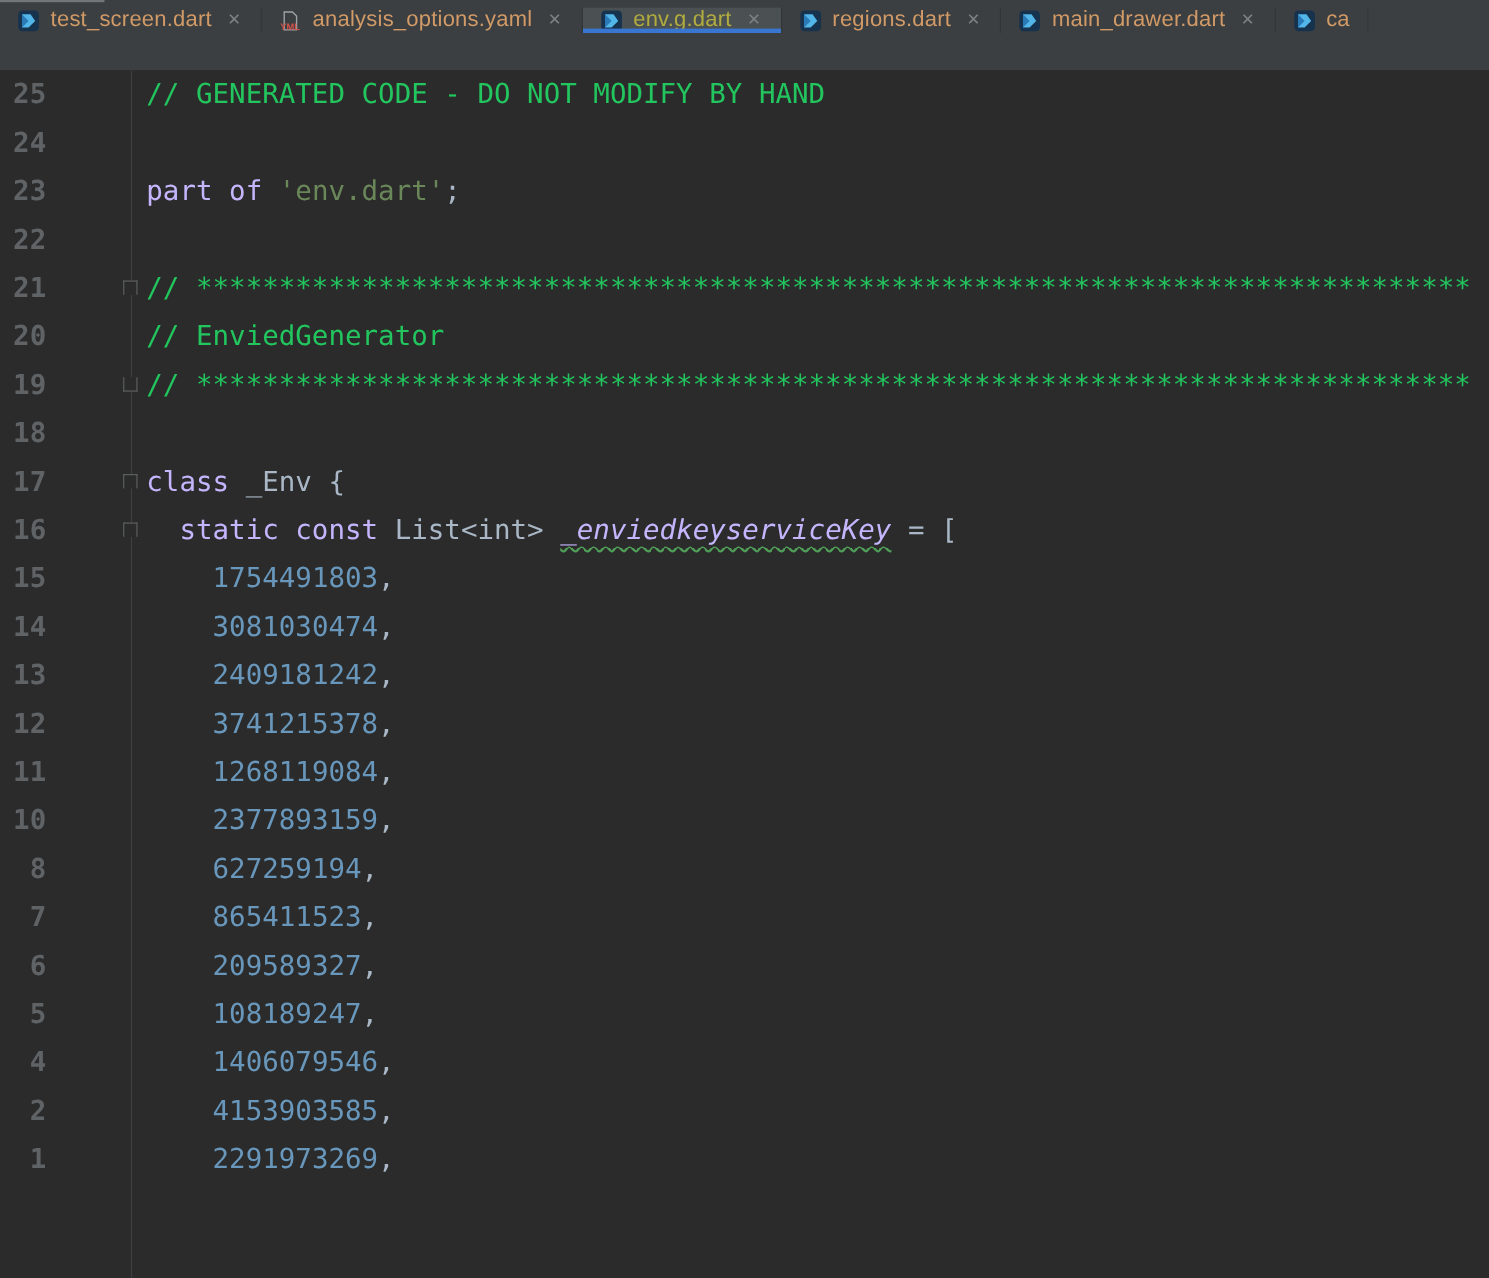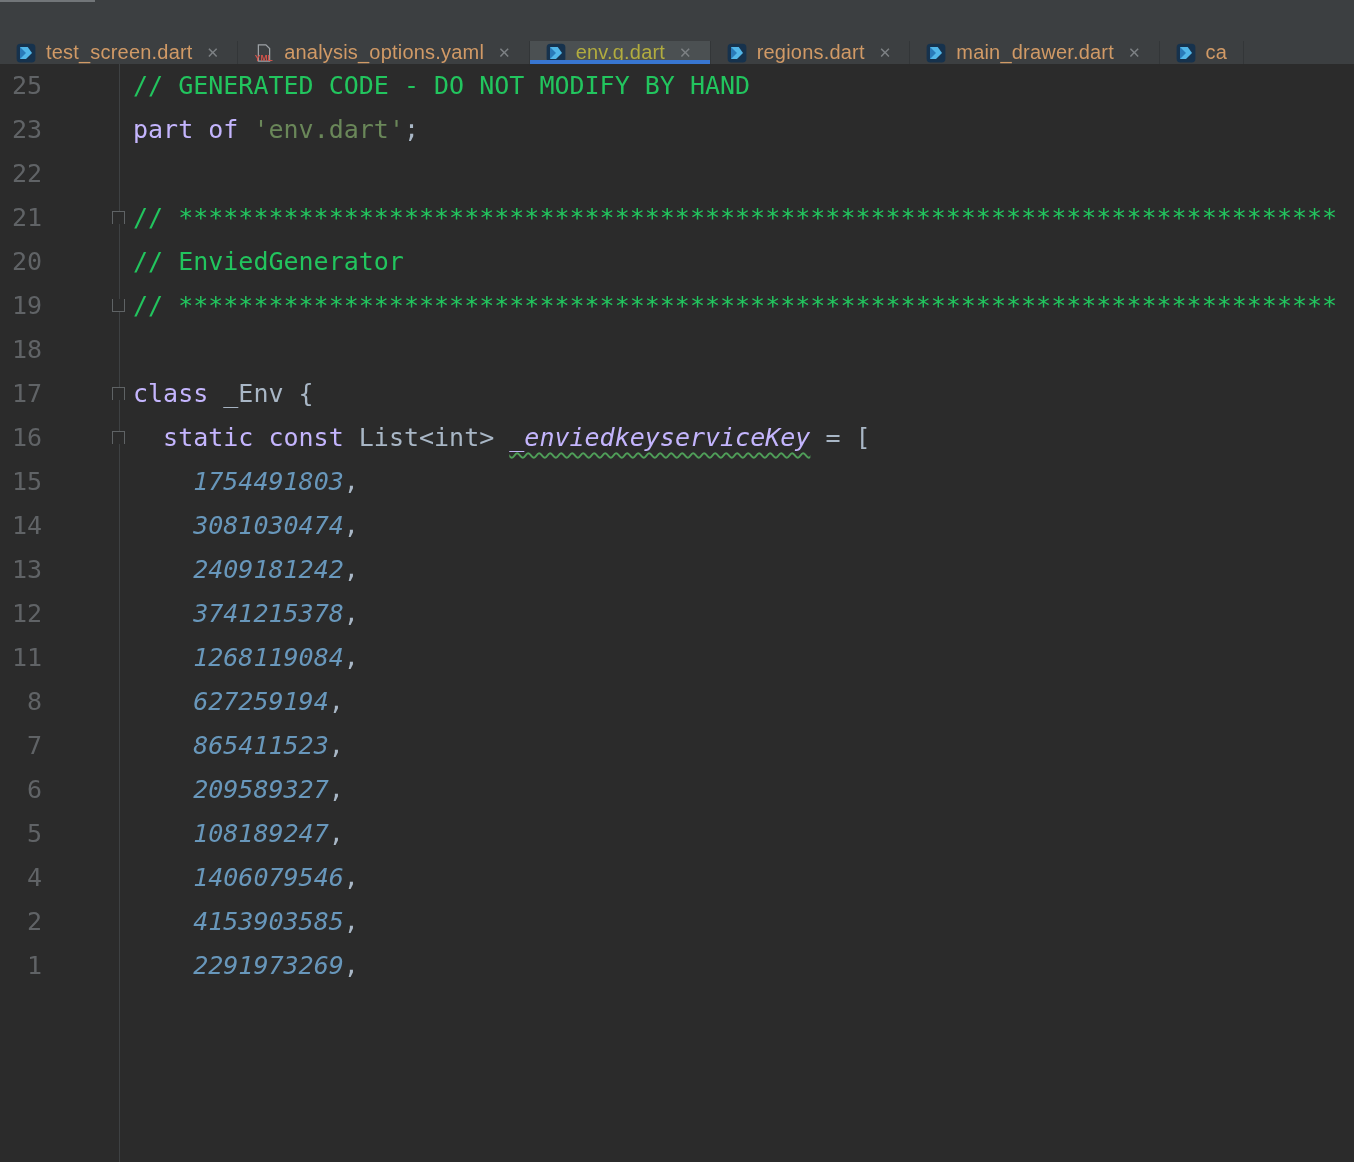"test_screen.dart" .tabbar { align-items: flex-end -> flex-start }
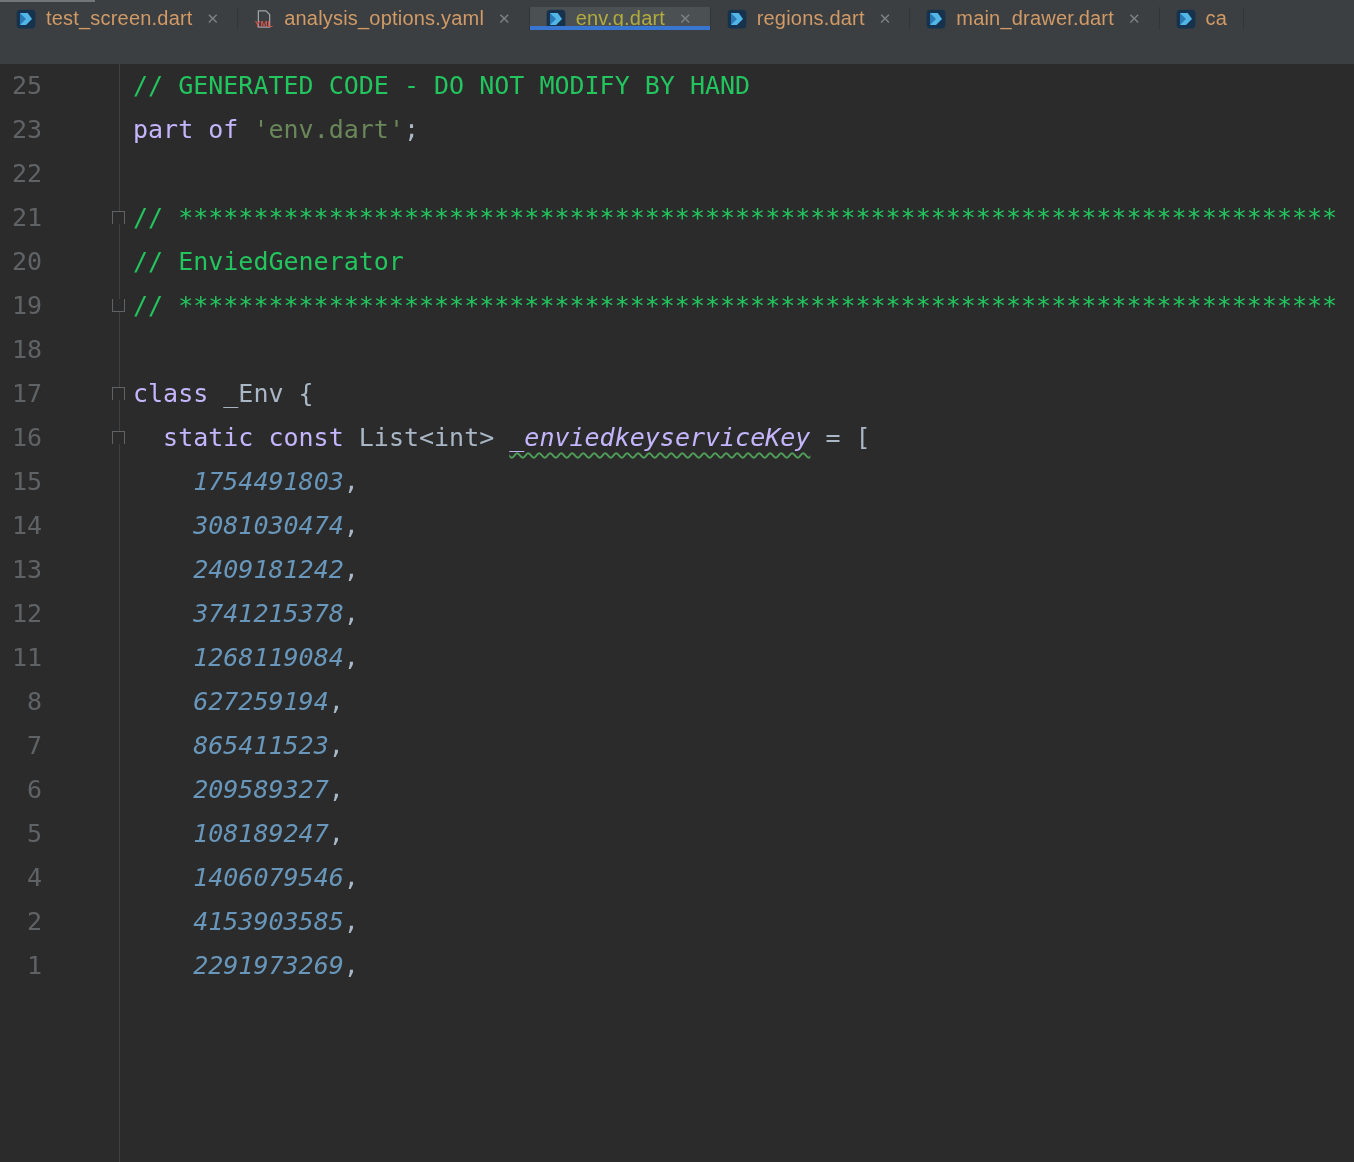"25" .ln { font-weight: none -> bold }
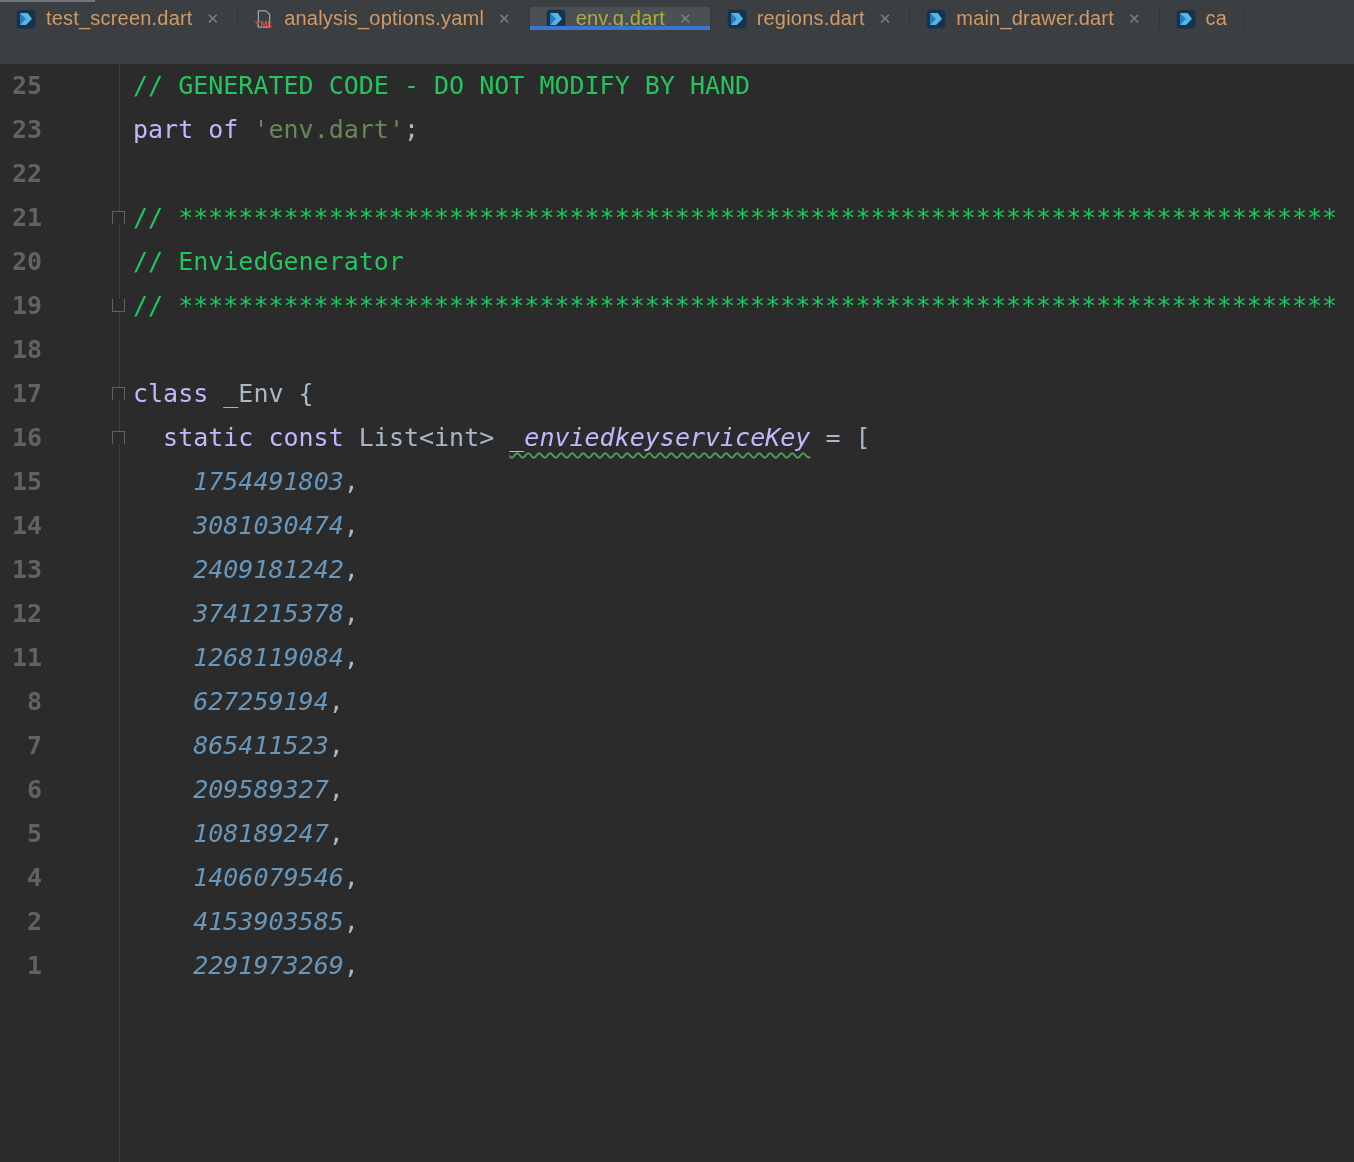"24" div.line { html: none -> <div><span>24</span><span></span></div> }
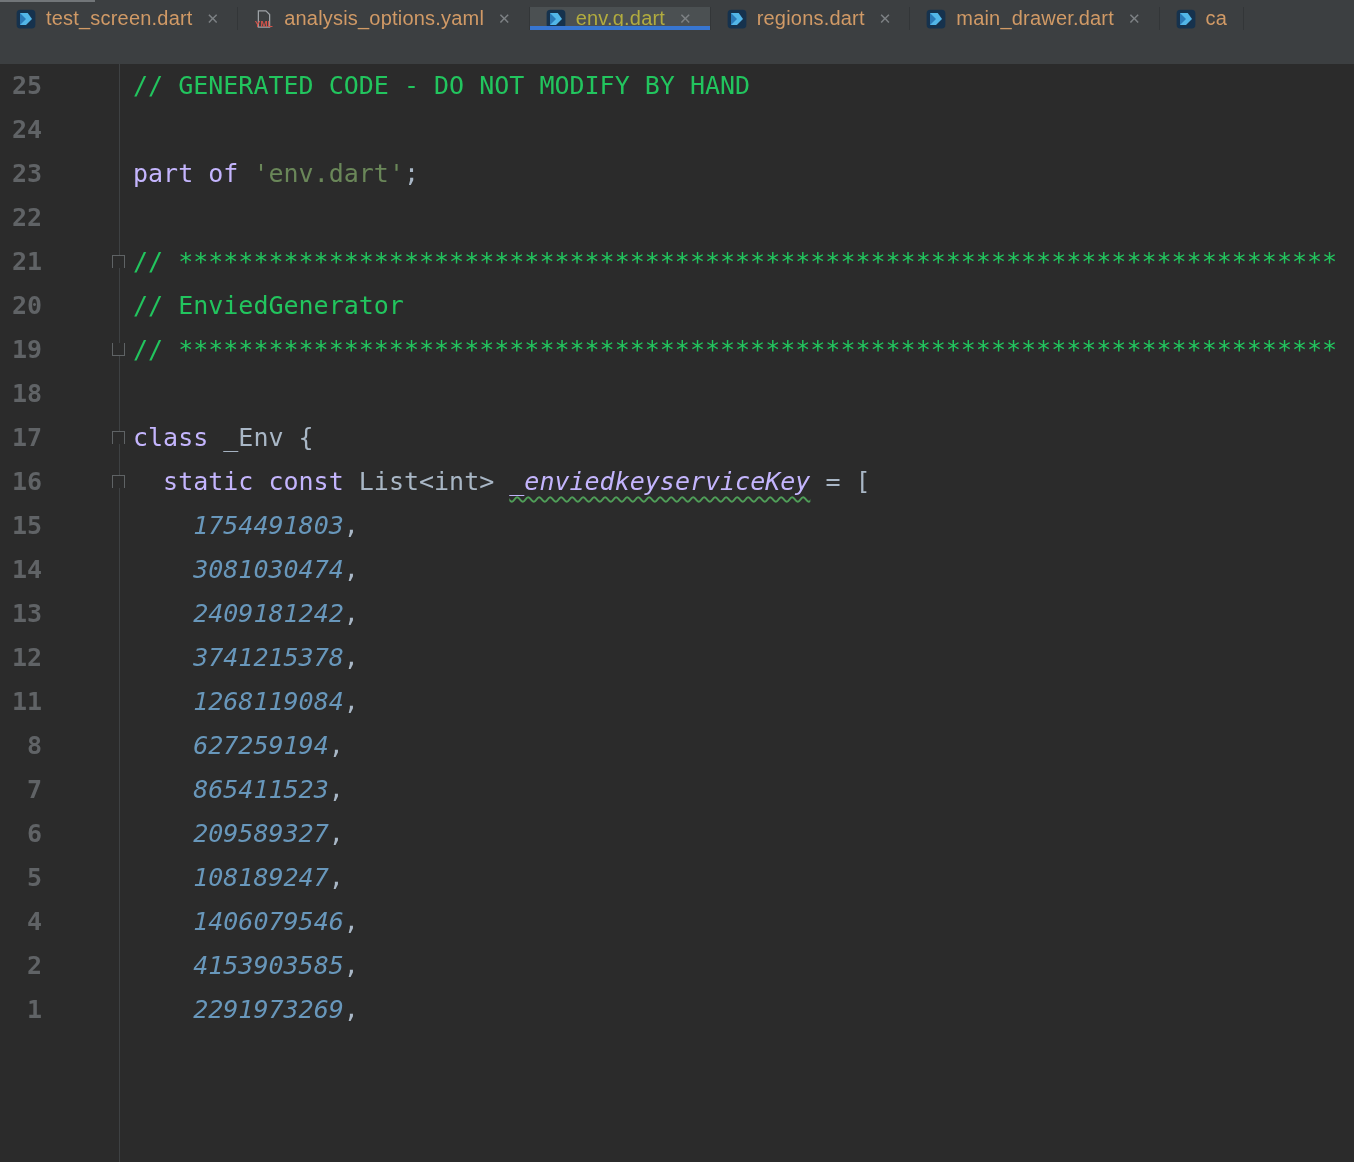"1754491803" .c-num { font-style: italic -> none }
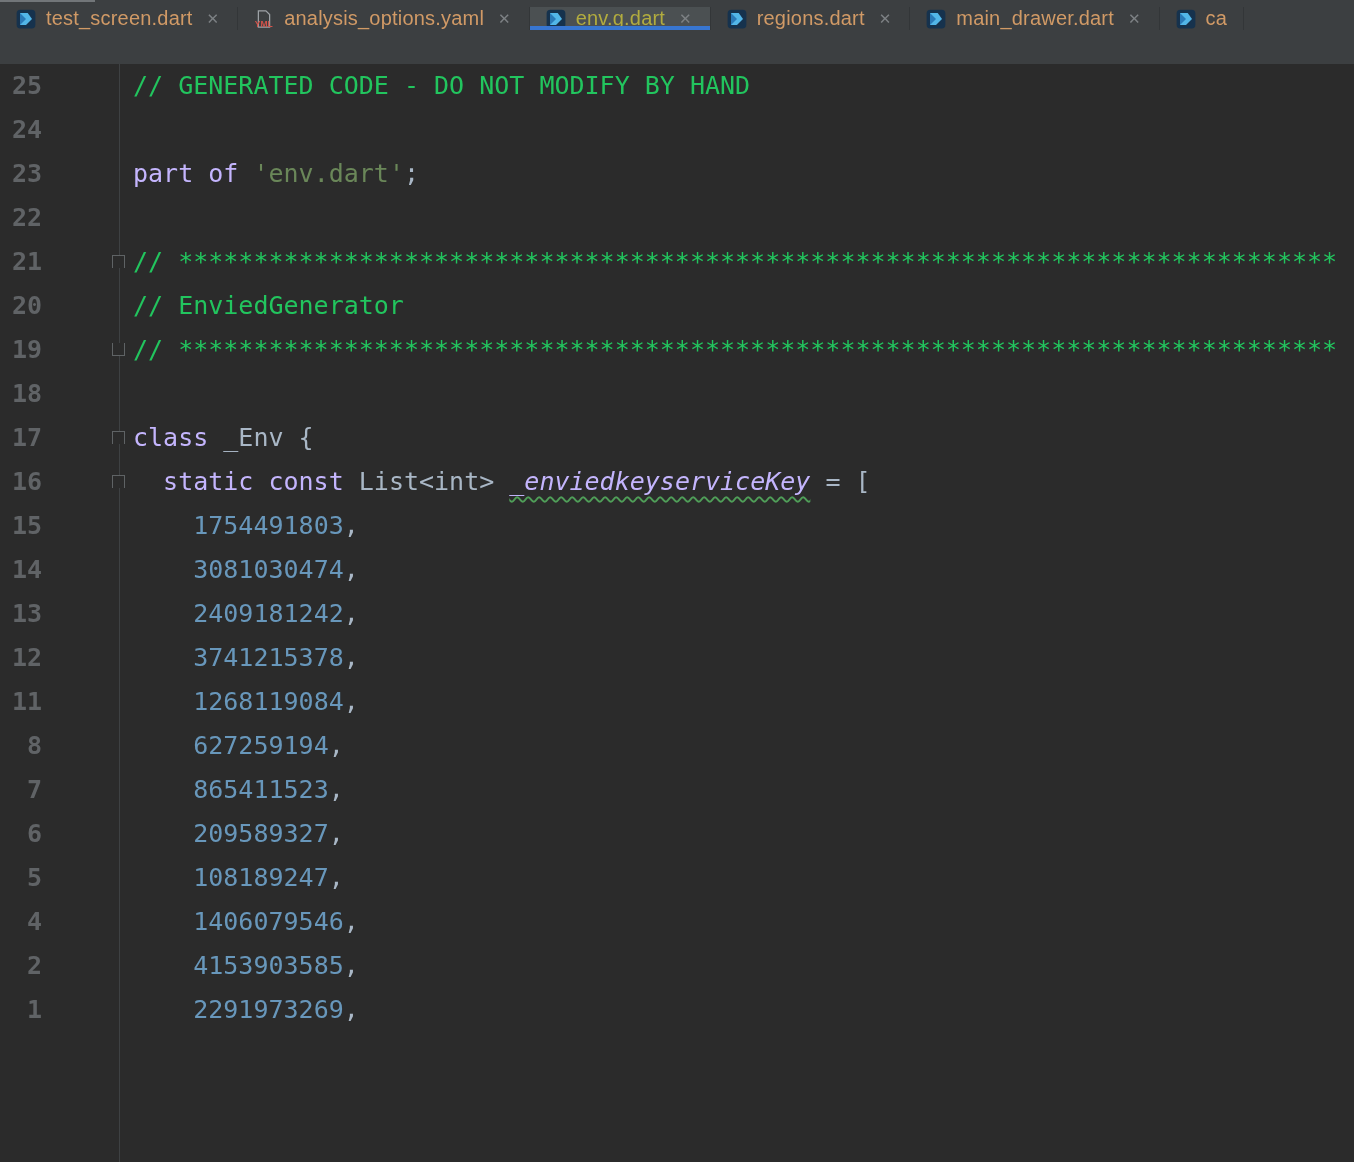"10 2377893159," div.line { html: none -> <div><span>10</span><span><span> </span><span>2377893159</span><span>,</span></span></div> }
